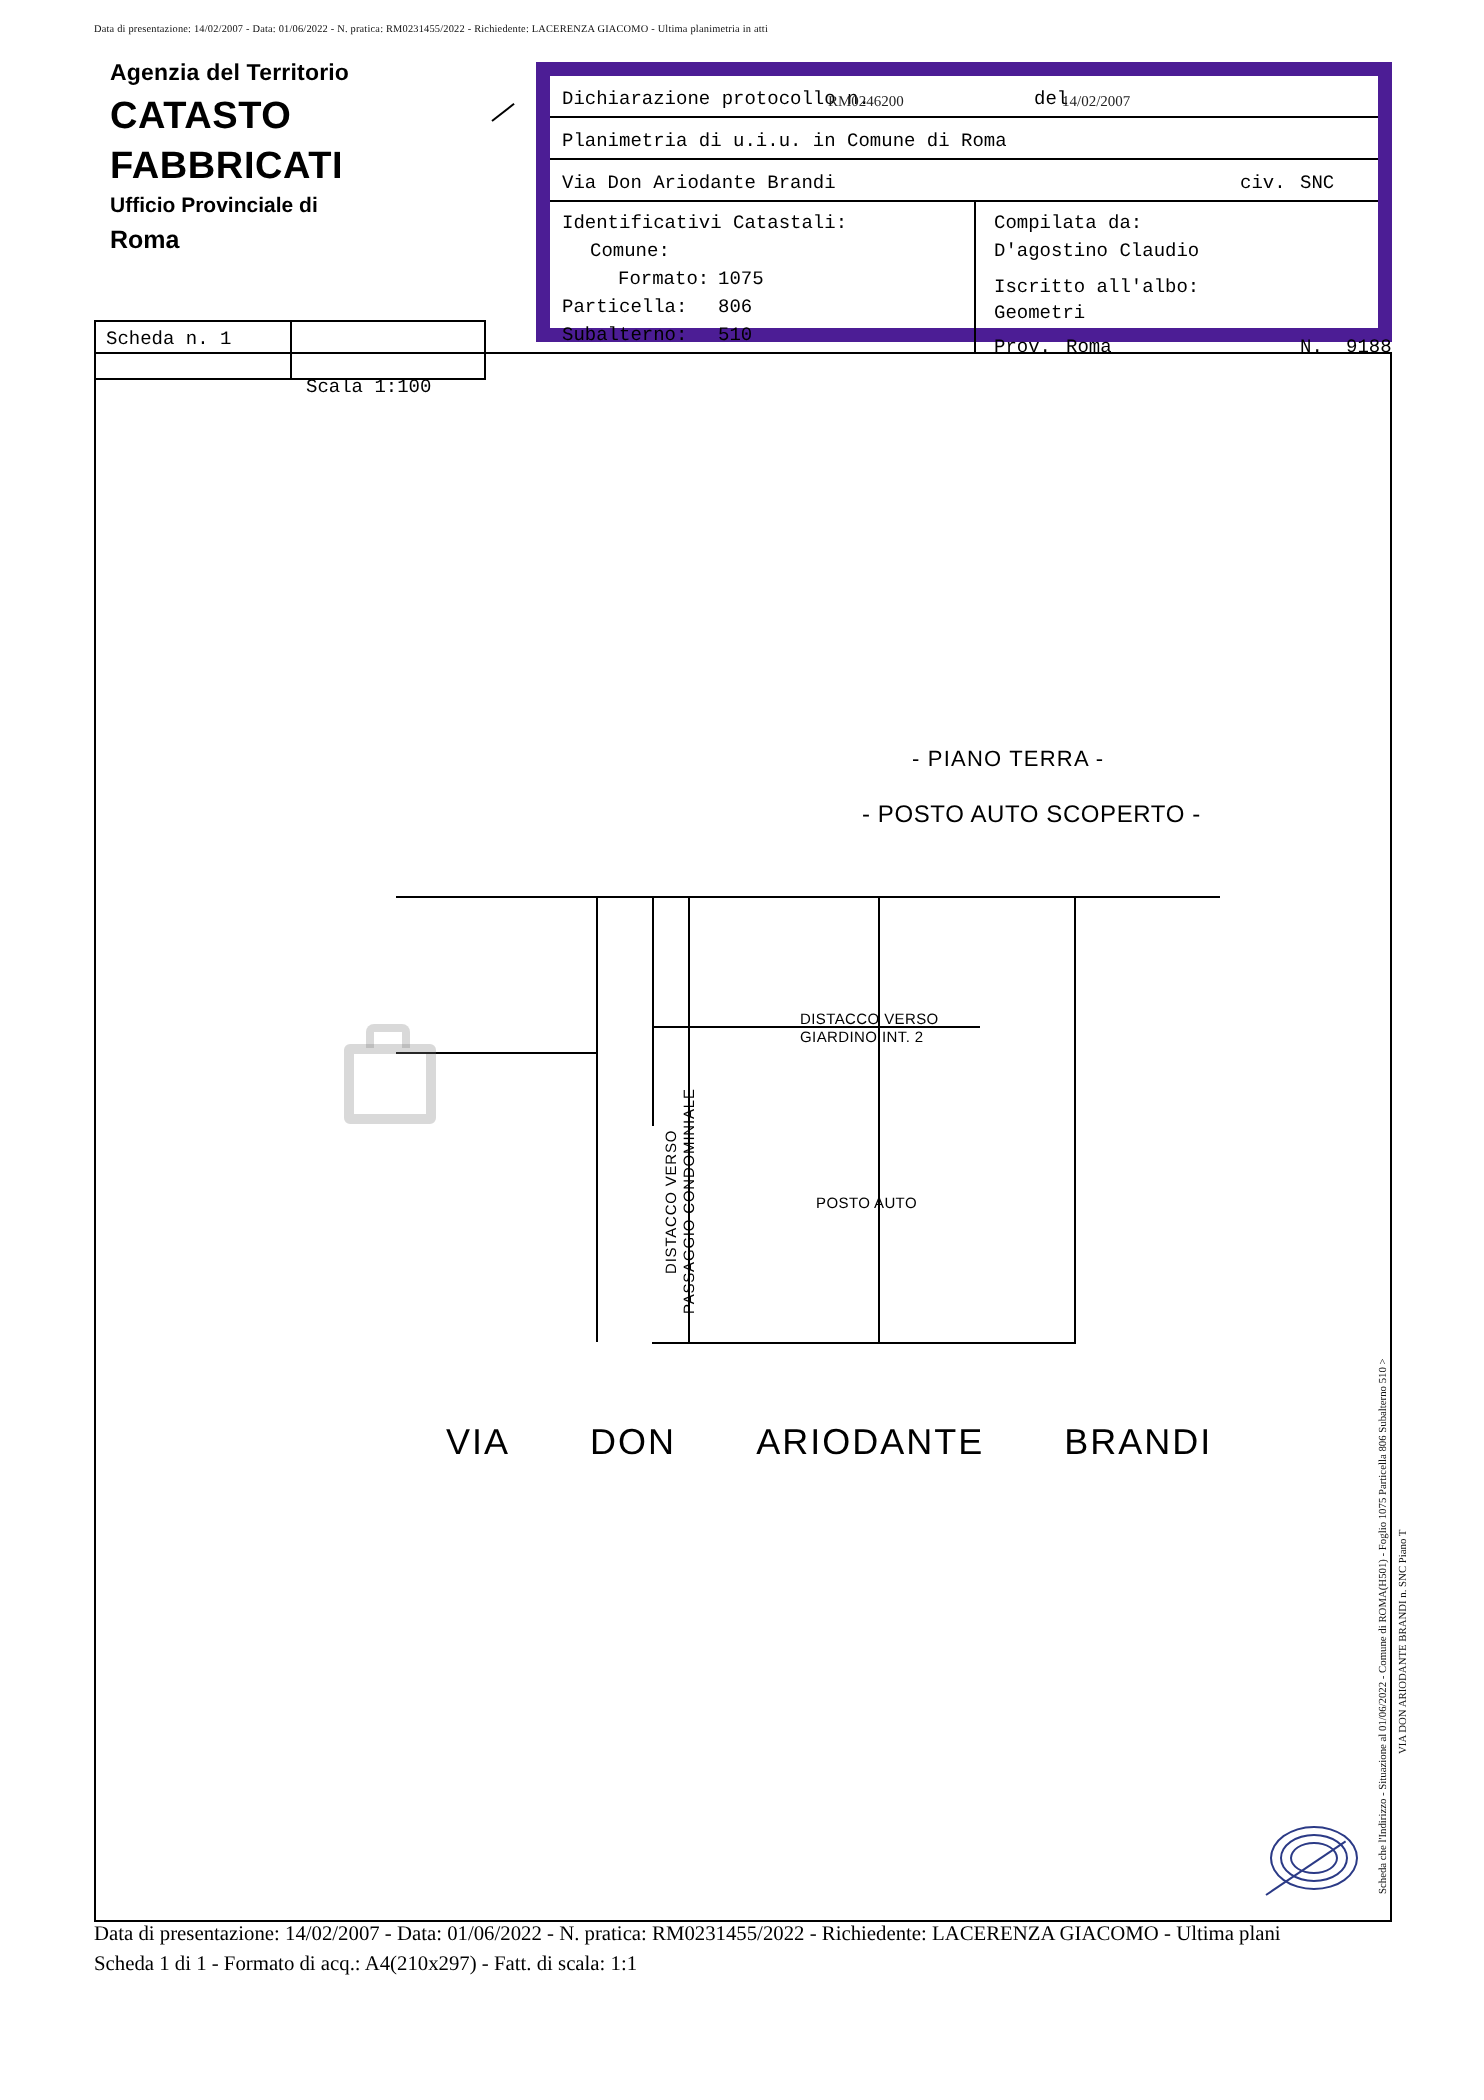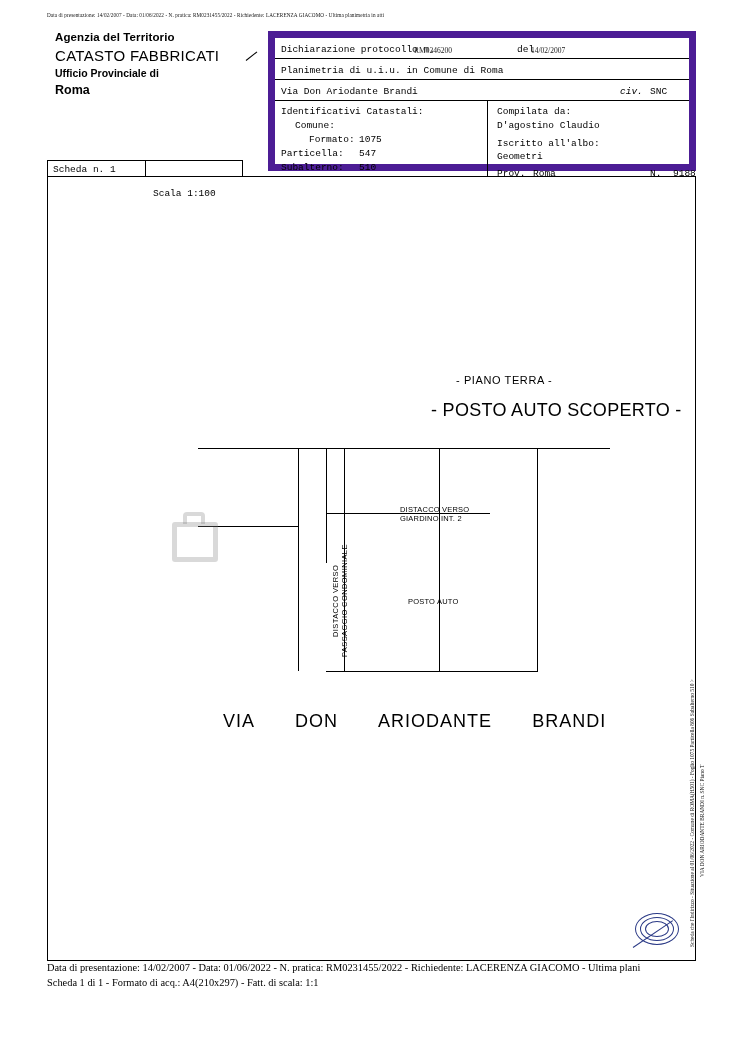"CATASTO FABBRICATI" .agency .l2 { font-size: 15px -> 19px; font-weight: normal -> bold }
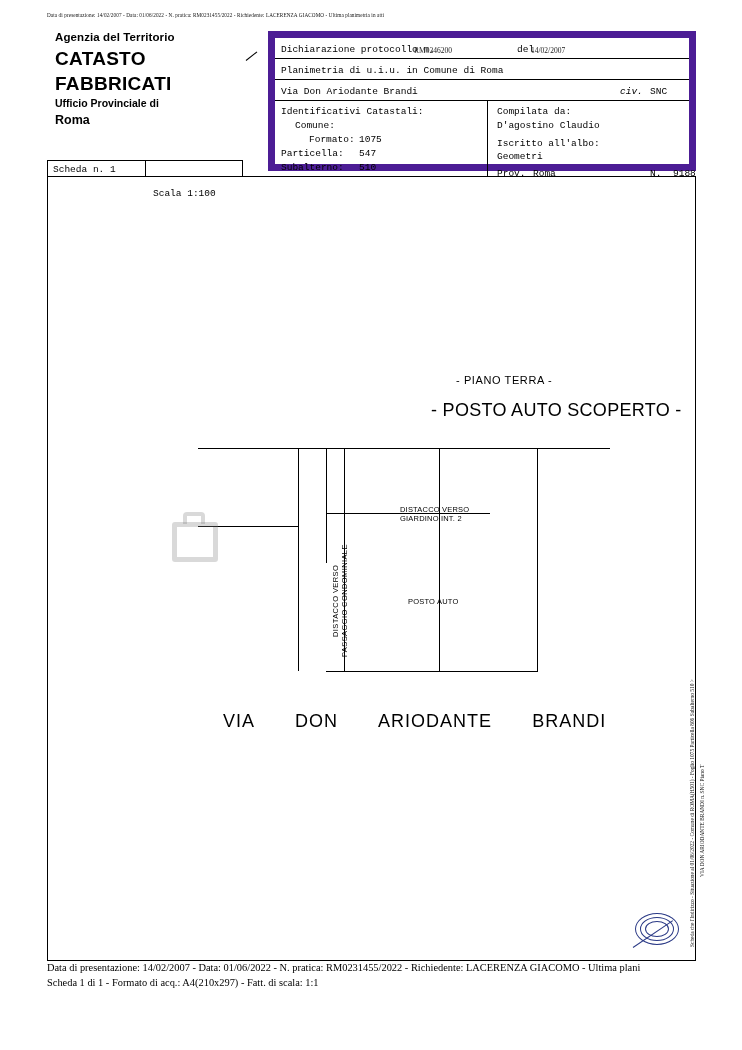"civ." div.cell { font-style: italic -> none }
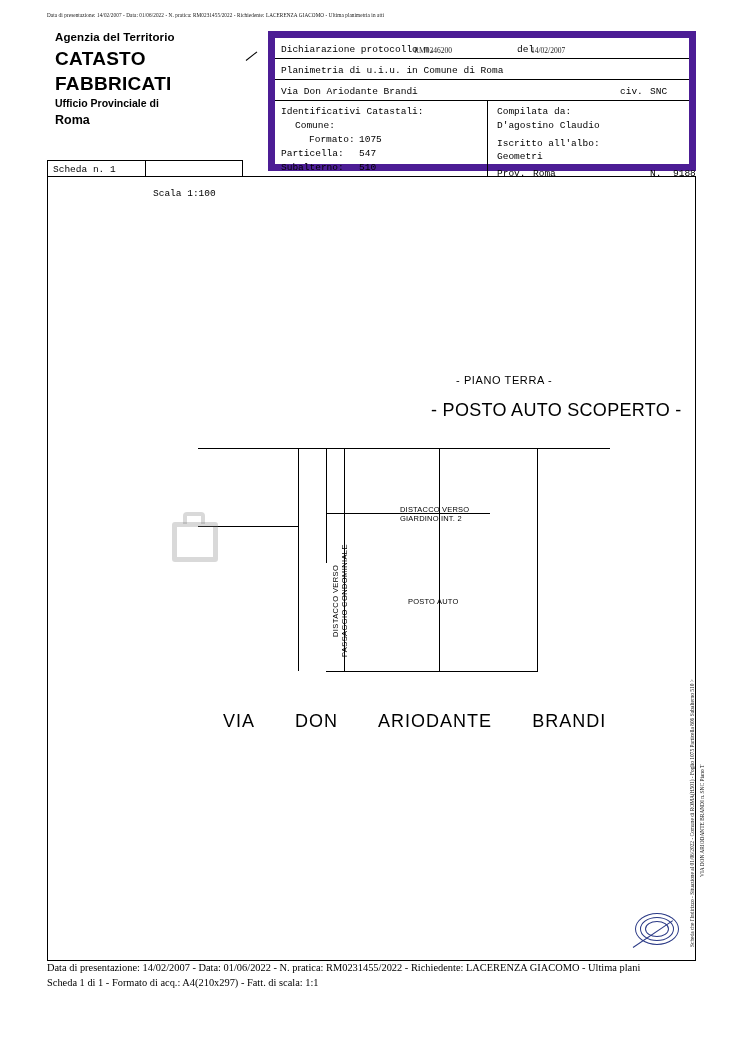"547" div.cell { text: 547 -> 806 }
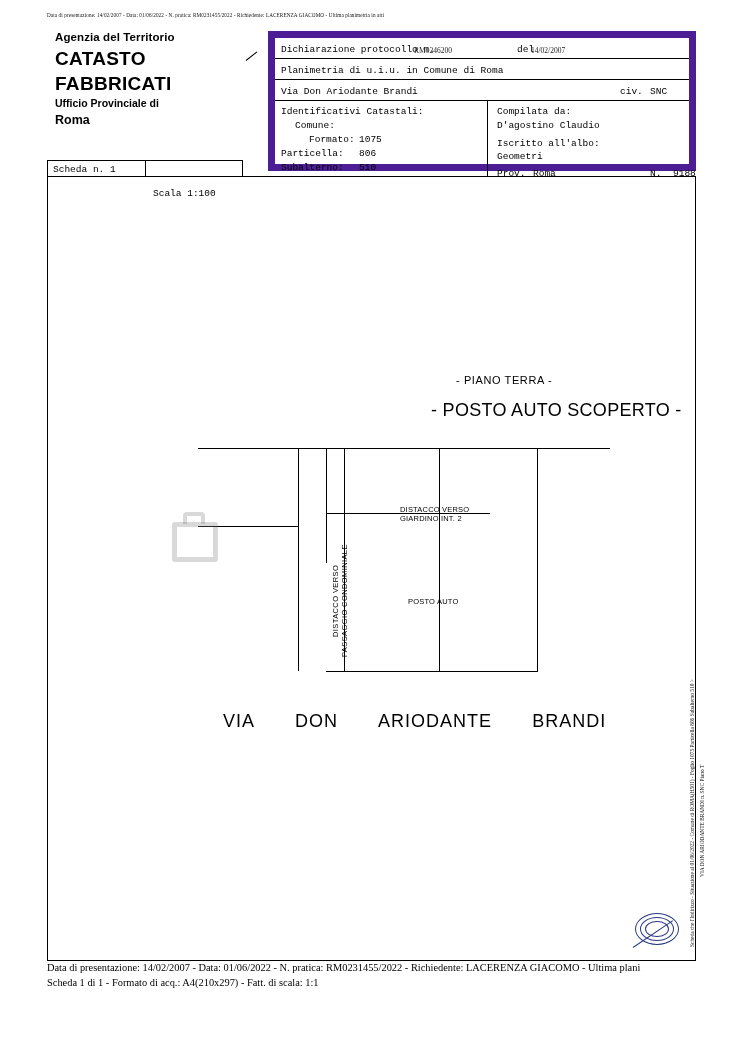"Scheda n. 1" .scheda-bar { height: 17px -> 30px }
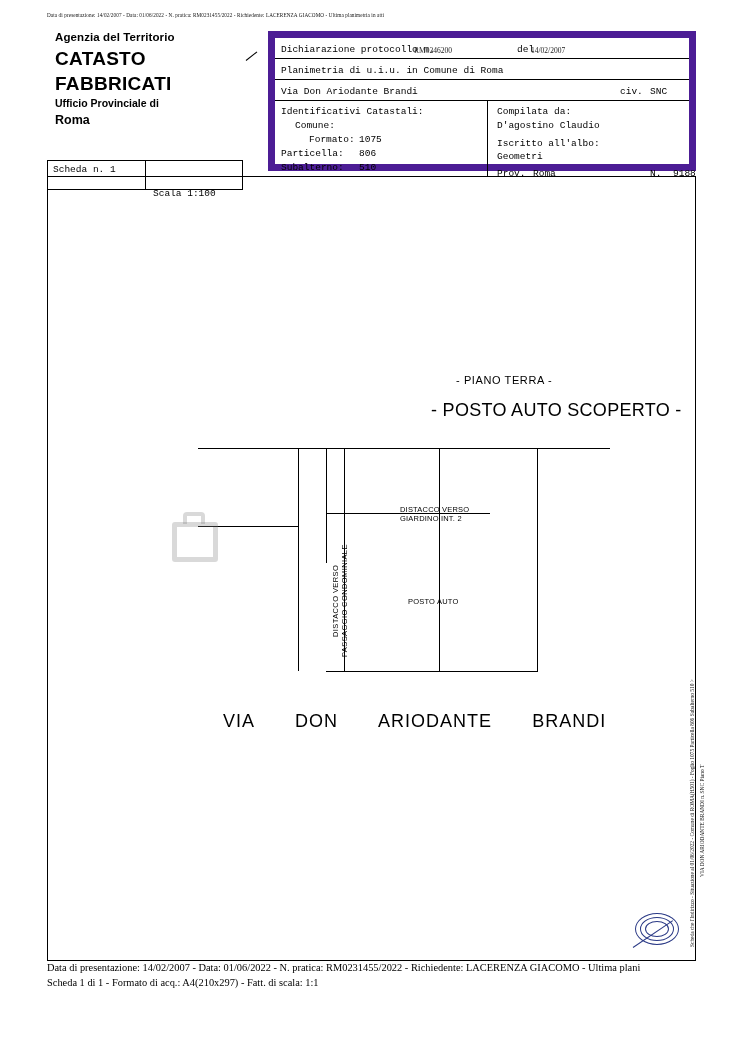"- POSTO AUTO SCOPERTO -" .posto-auto-scoperto { font-size: 18px -> 12px }
